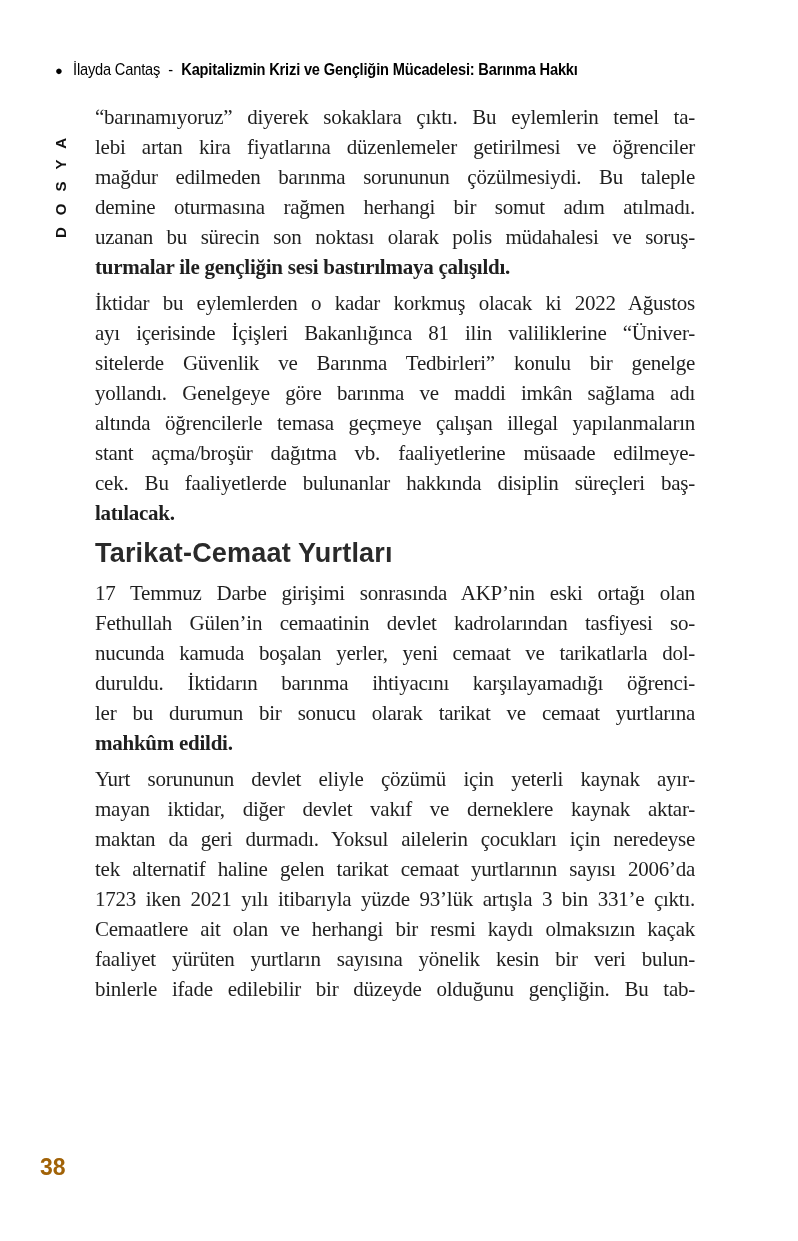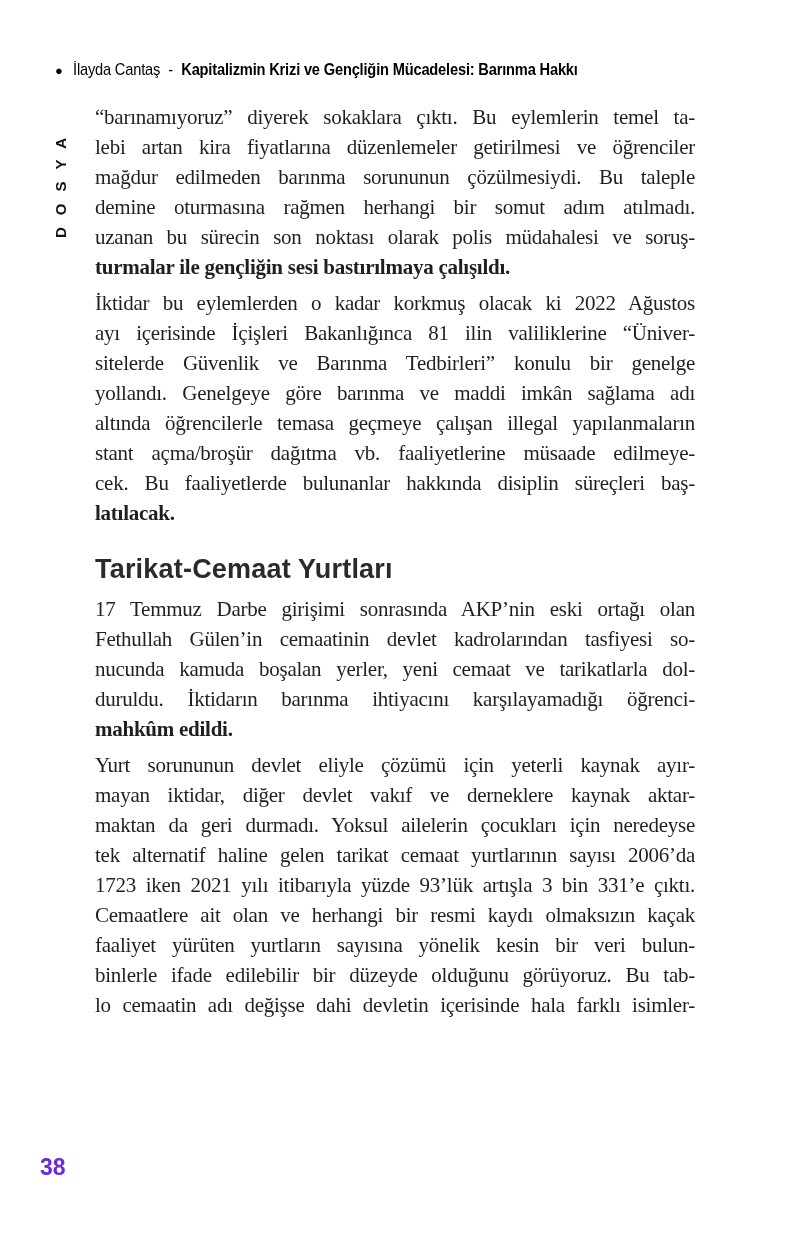"Tarikat-Cemaat Yurtları" .section-heading { margin: 24px 0 8px 0 -> 8px 0 8px 0 }
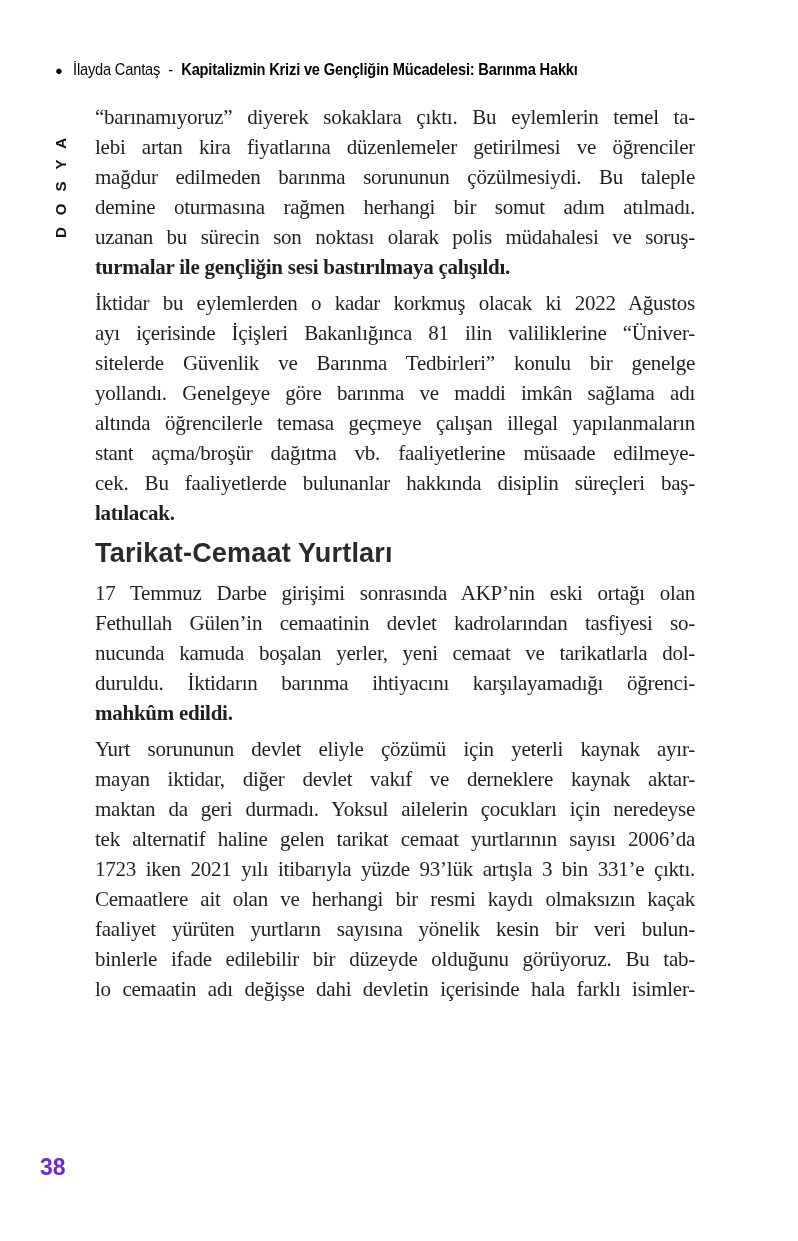"ler bu durumun bir sonucu" div.text-line { html: none -> <div>ler bu durumun bir sonucu olarak tarikat ve cemaat yurtlarına</div> }
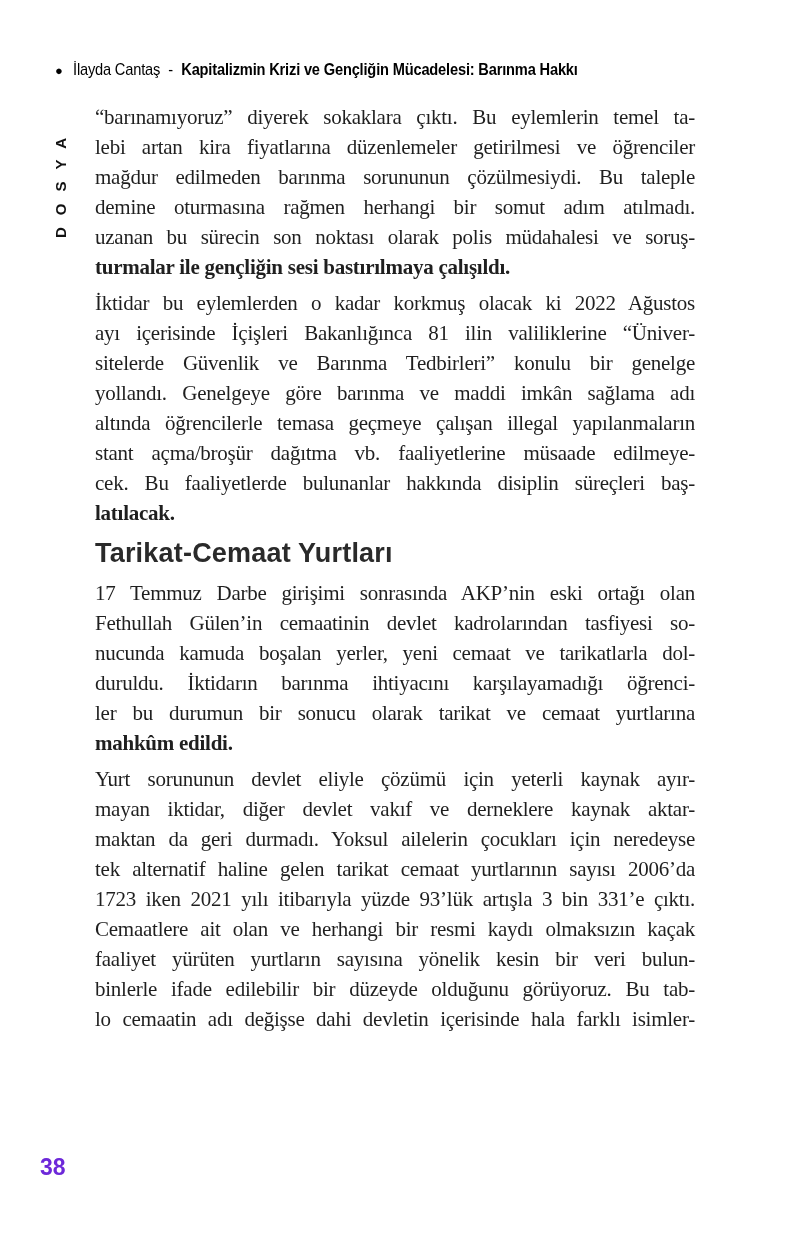"binlerle ifade edilebilir bir düzeyde" div.text-line { text: görüyoruz -> gençliğin }
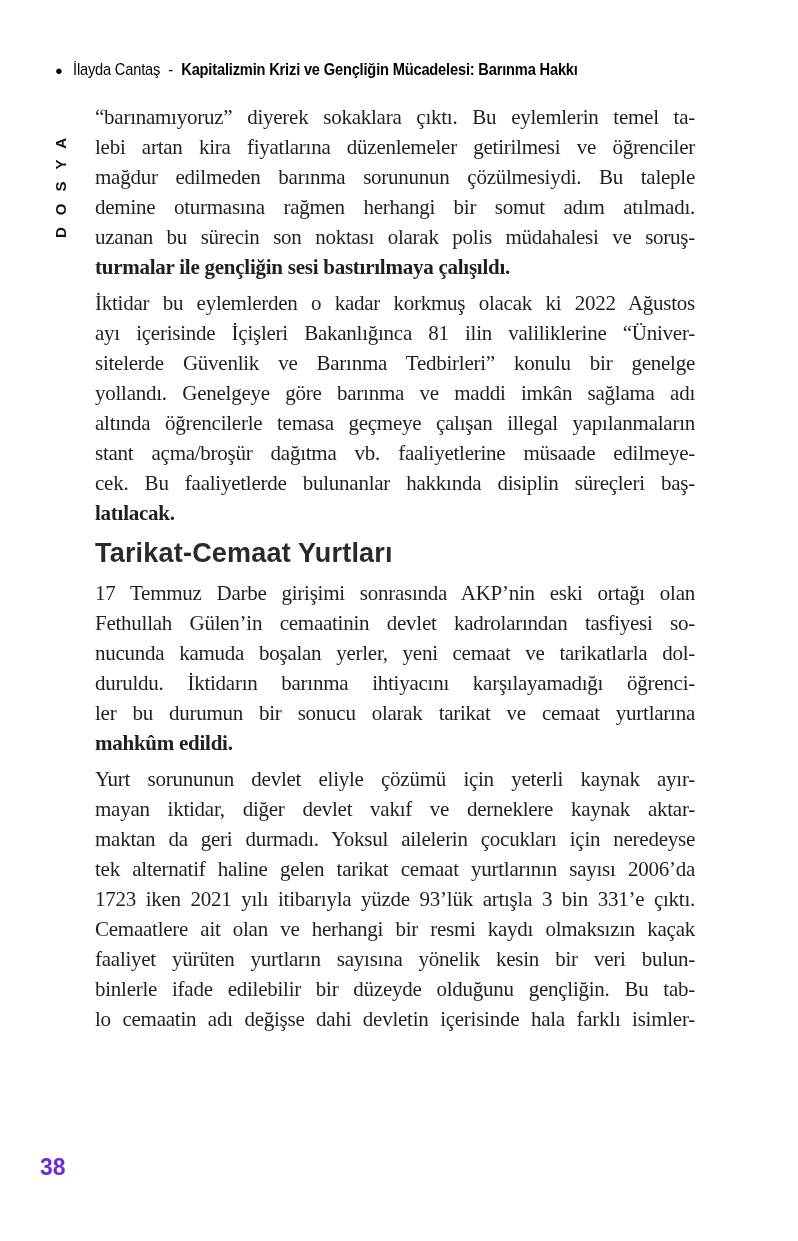"lo cemaatin adı değişse dahi" div.text-line { html: <div>lo cemaatin adı değişse dahi devletin içerisinde hala farklı isimler-</div> -> none }
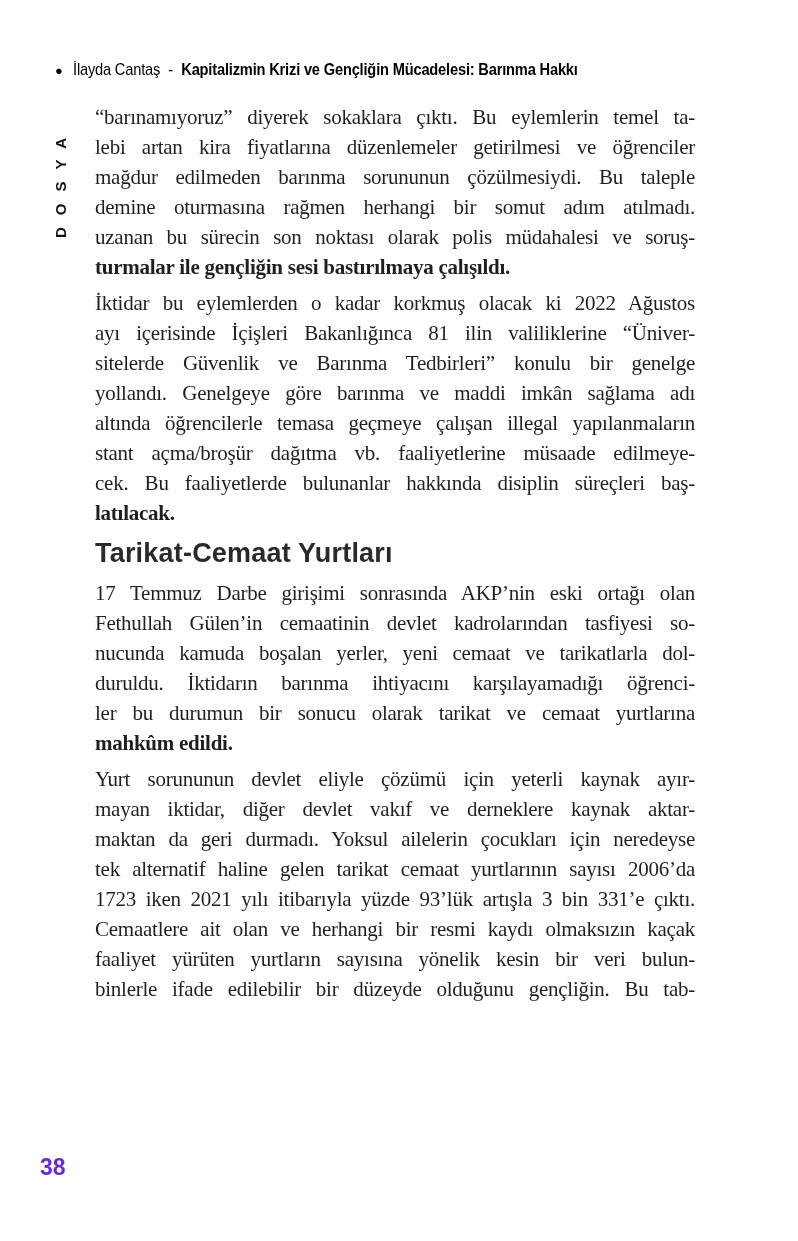"38" .page-number { color: #6d28d9 -> #a16207 }
